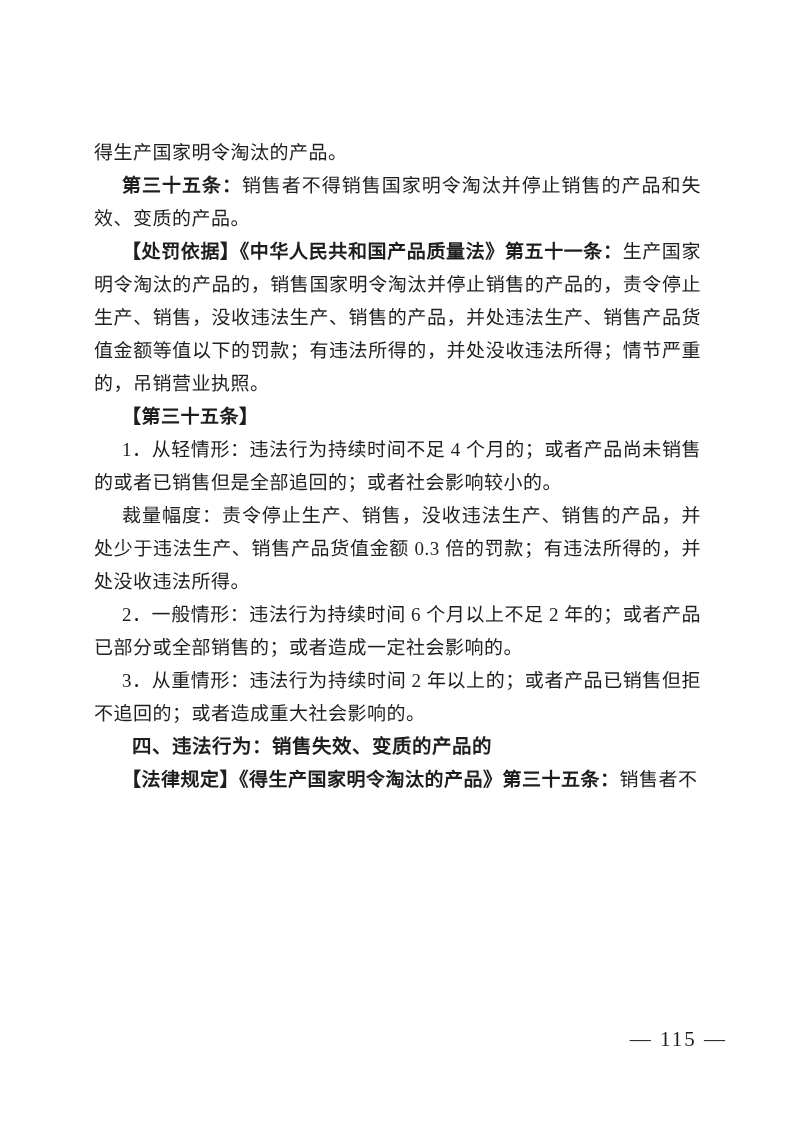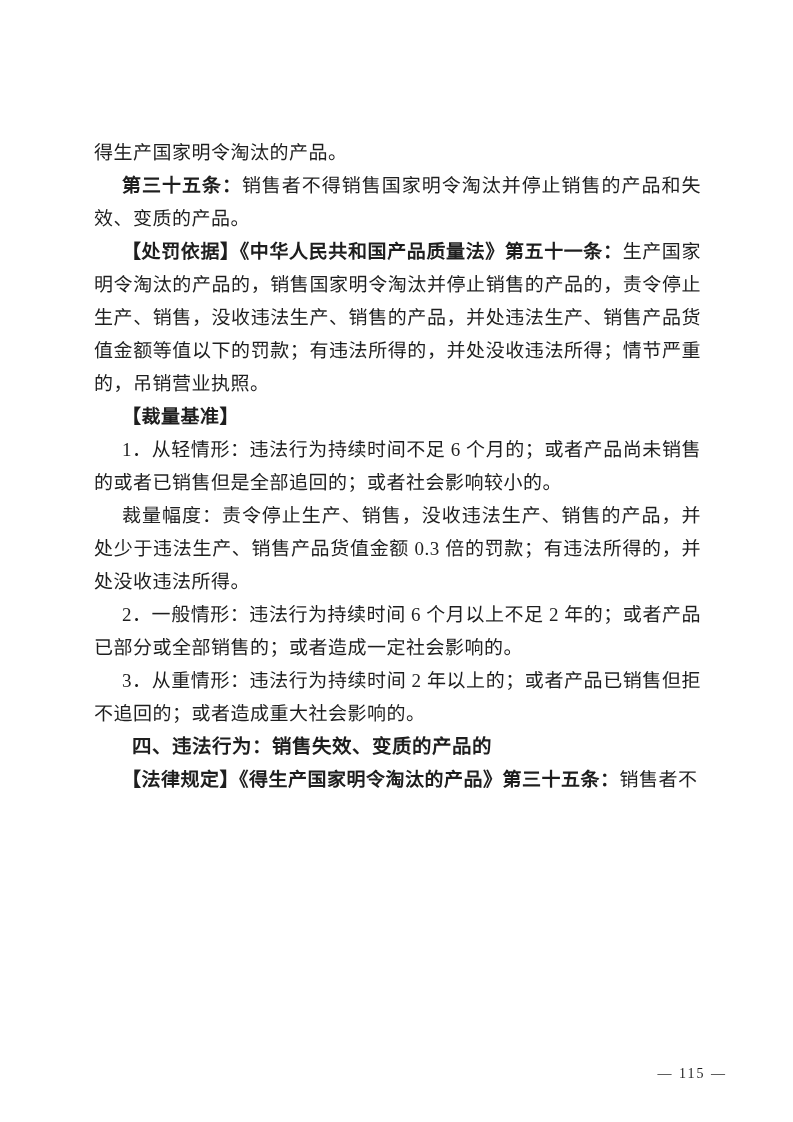"【裁量基准】" span.bold-label { text: 裁量基准 -> 第三十五条 }
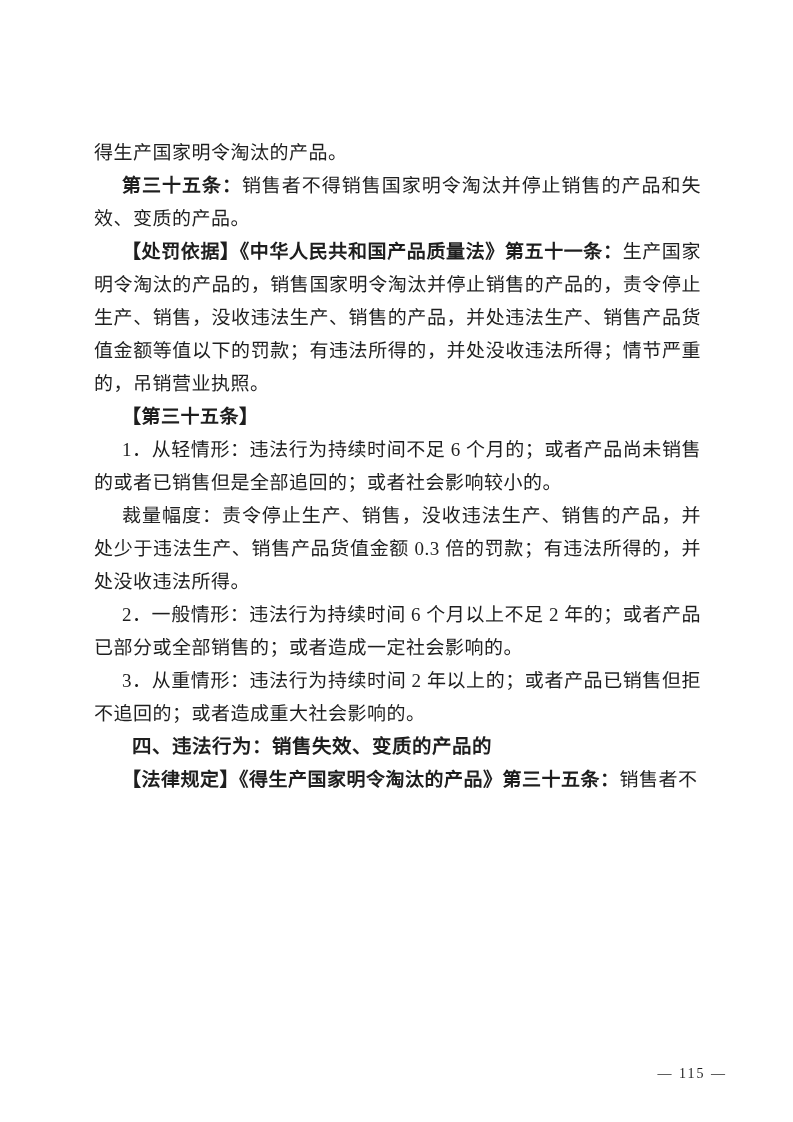"1．从轻情形：违法行为持续时间不足 6" span { text: 6 -> 4 }
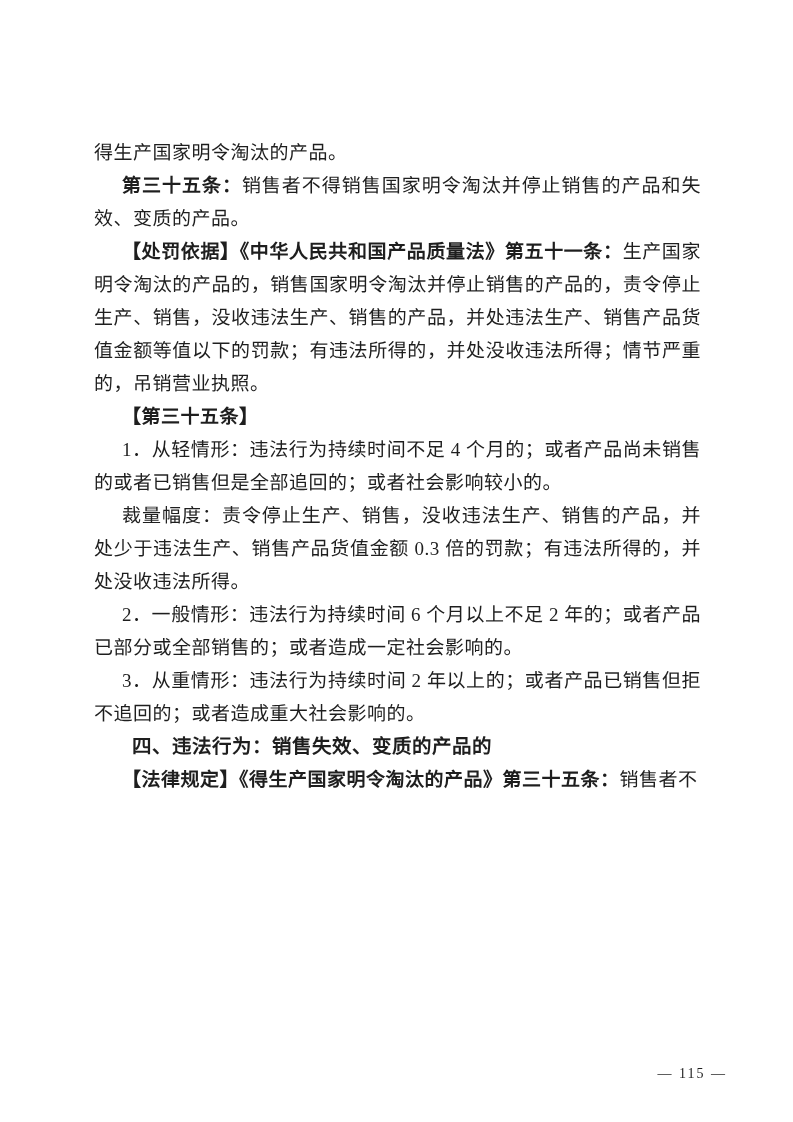"— 115 —" .footer { font-size: 14px -> 21px; top: 1062px -> 1027px }
